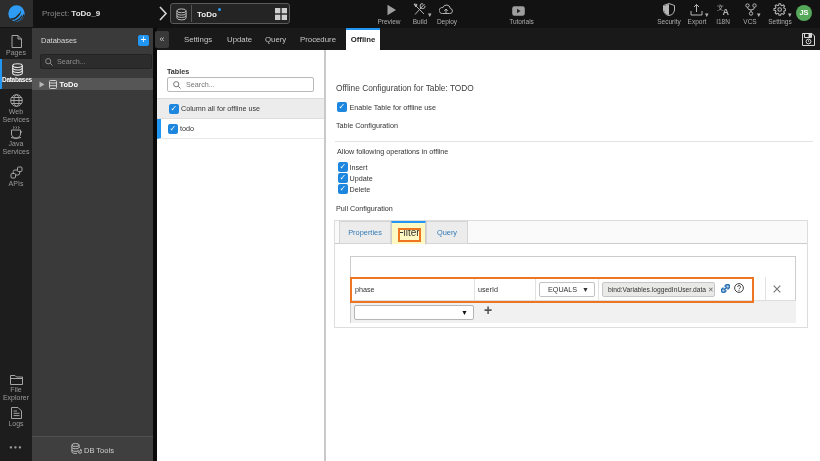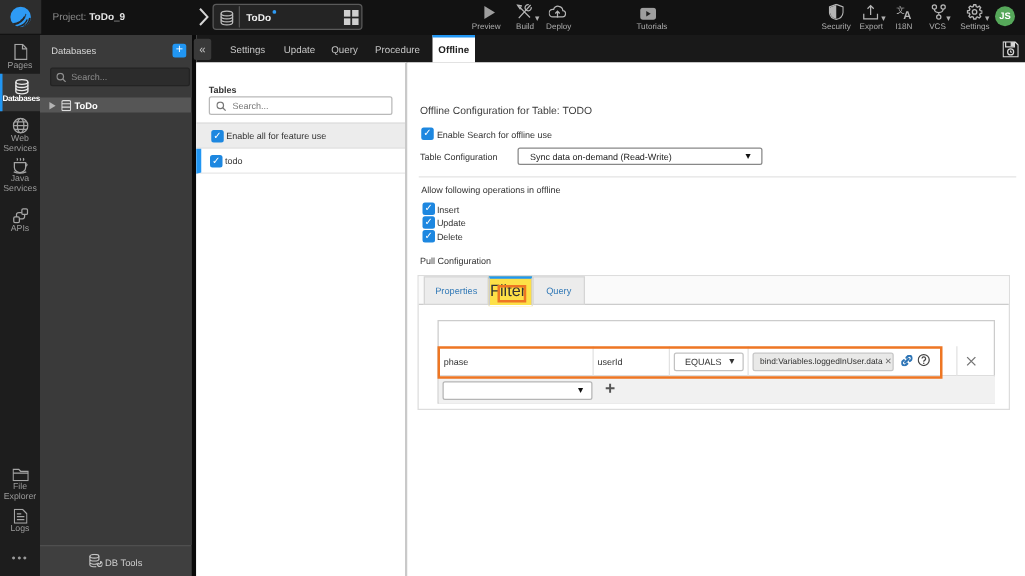"Enable all for feature use" span.rowlbl { text: Enable all for feature -> Column all for offline }
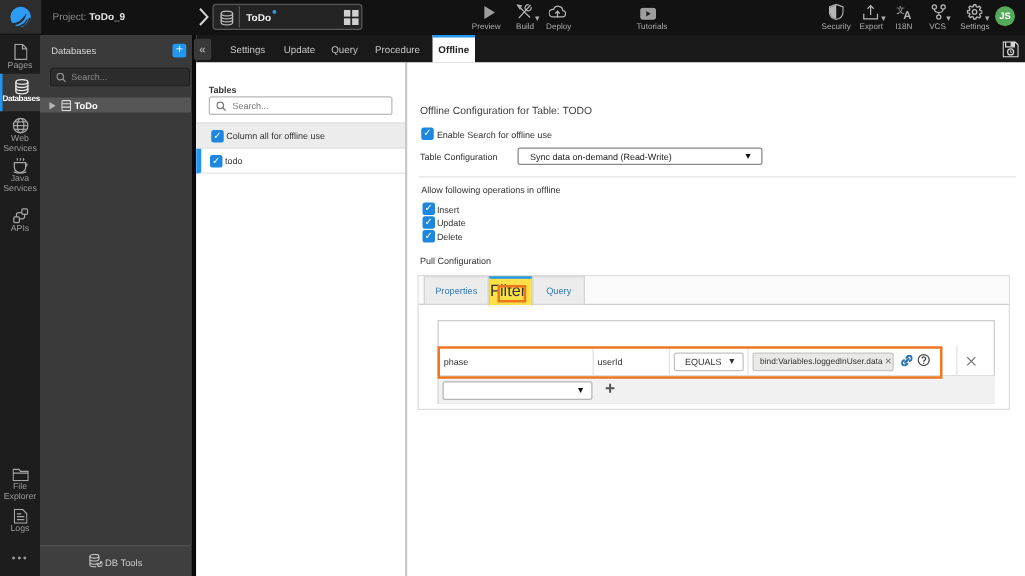"Enable Search for offline use" div.cbl { text: Search -> Table }
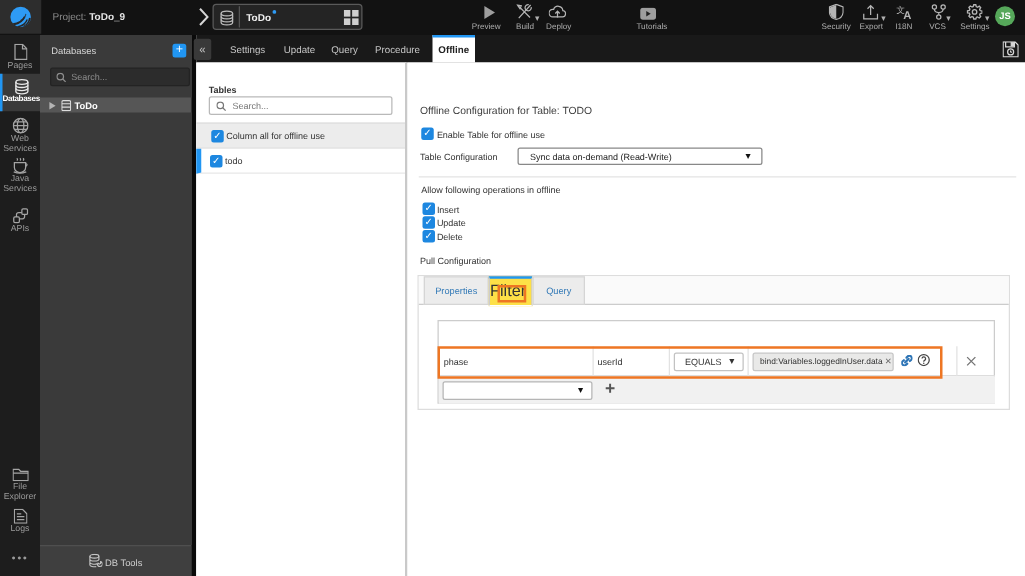"Sync data on-demand (Read-Write)" div { html: <div>Sync data on-demand (Read-Write)<span>▼</span></div> -> none }
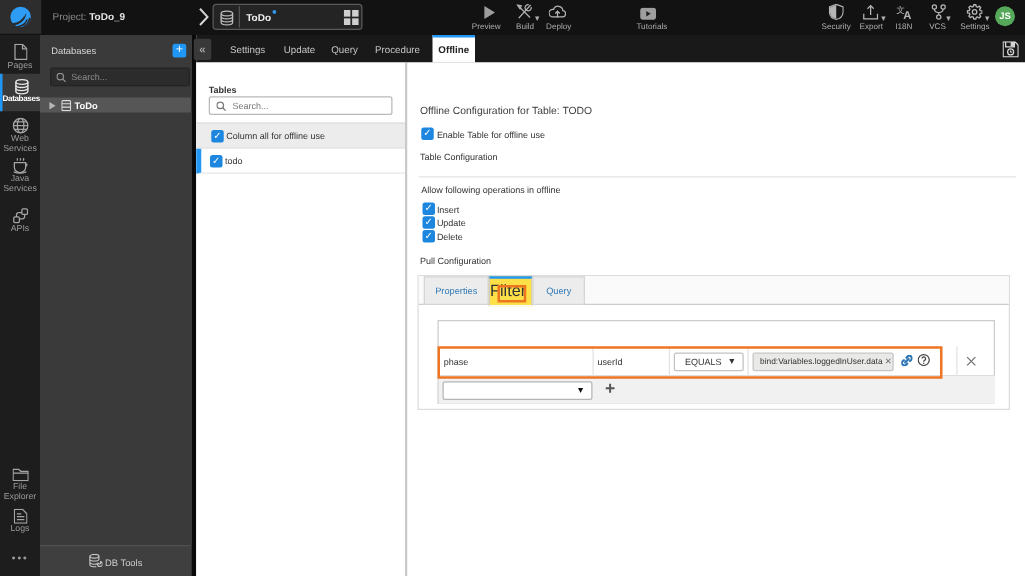"Filter" div { background: #fde047 -> #fef9c3; font-size: 13px -> 10px; text-align: left -> center }
